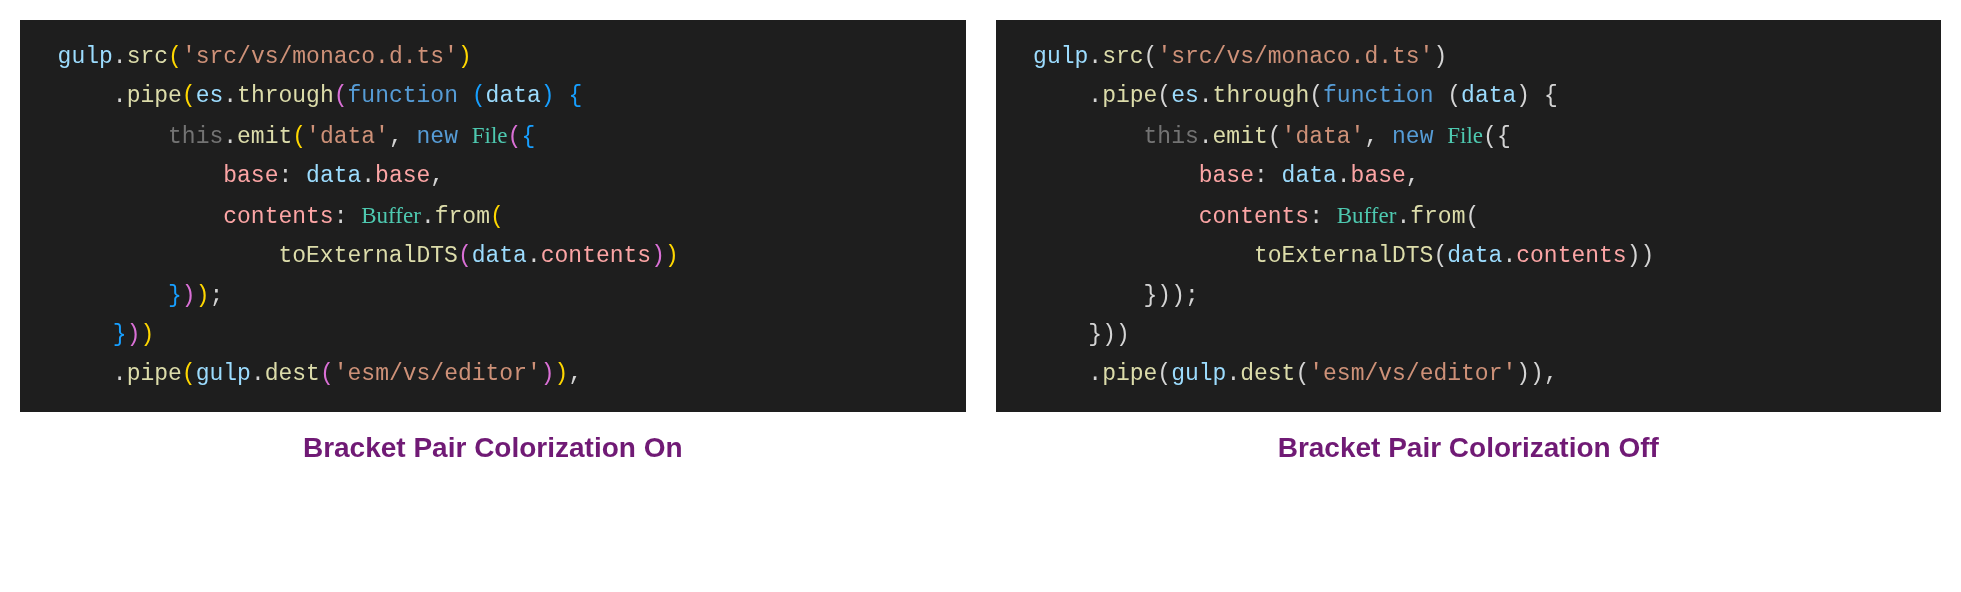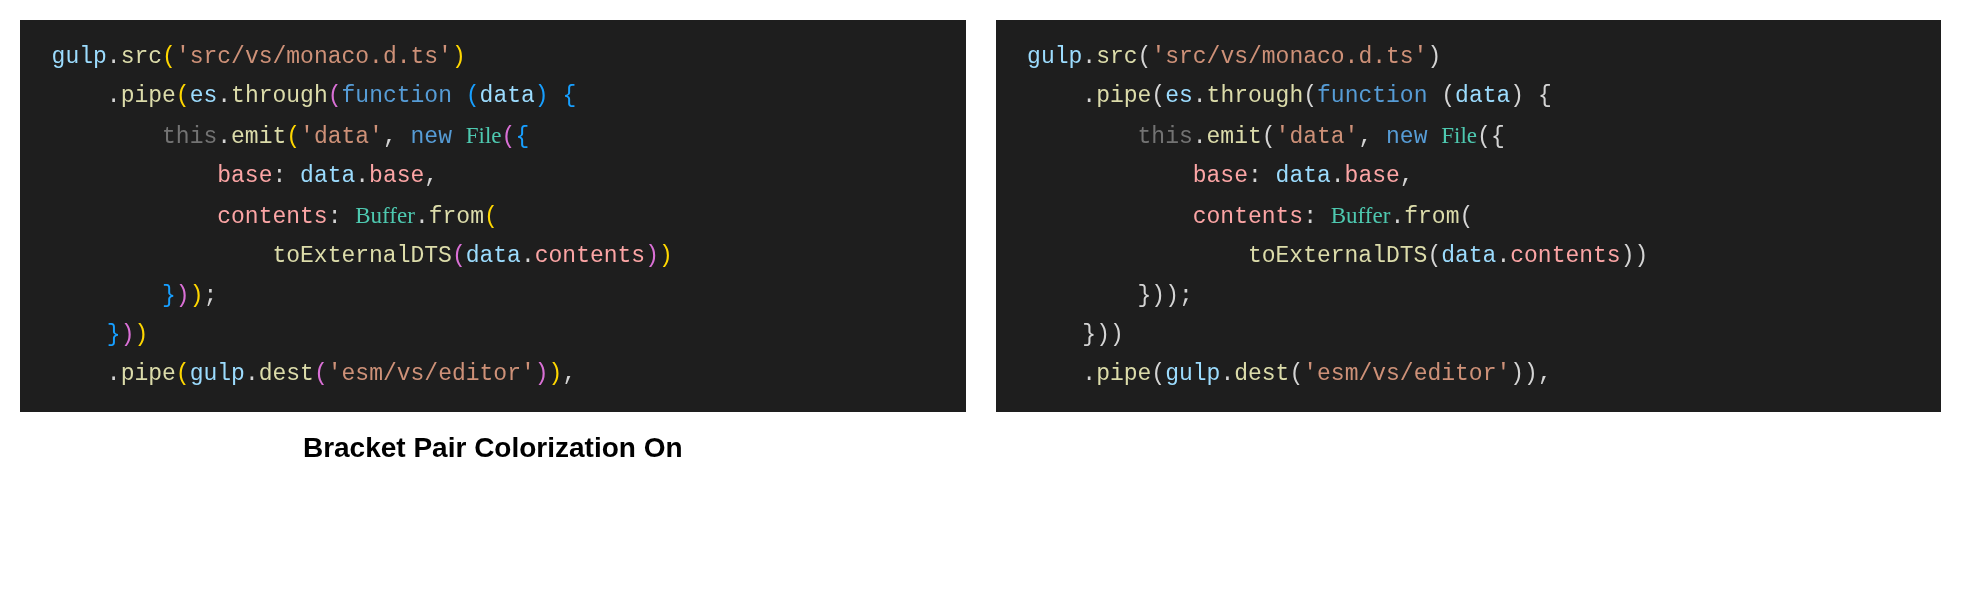"gulp.src('src/vs/monaco.d.ts')" .code-block { padding: 18px 22px 18px 4px -> 18px 22px 18px 10px }
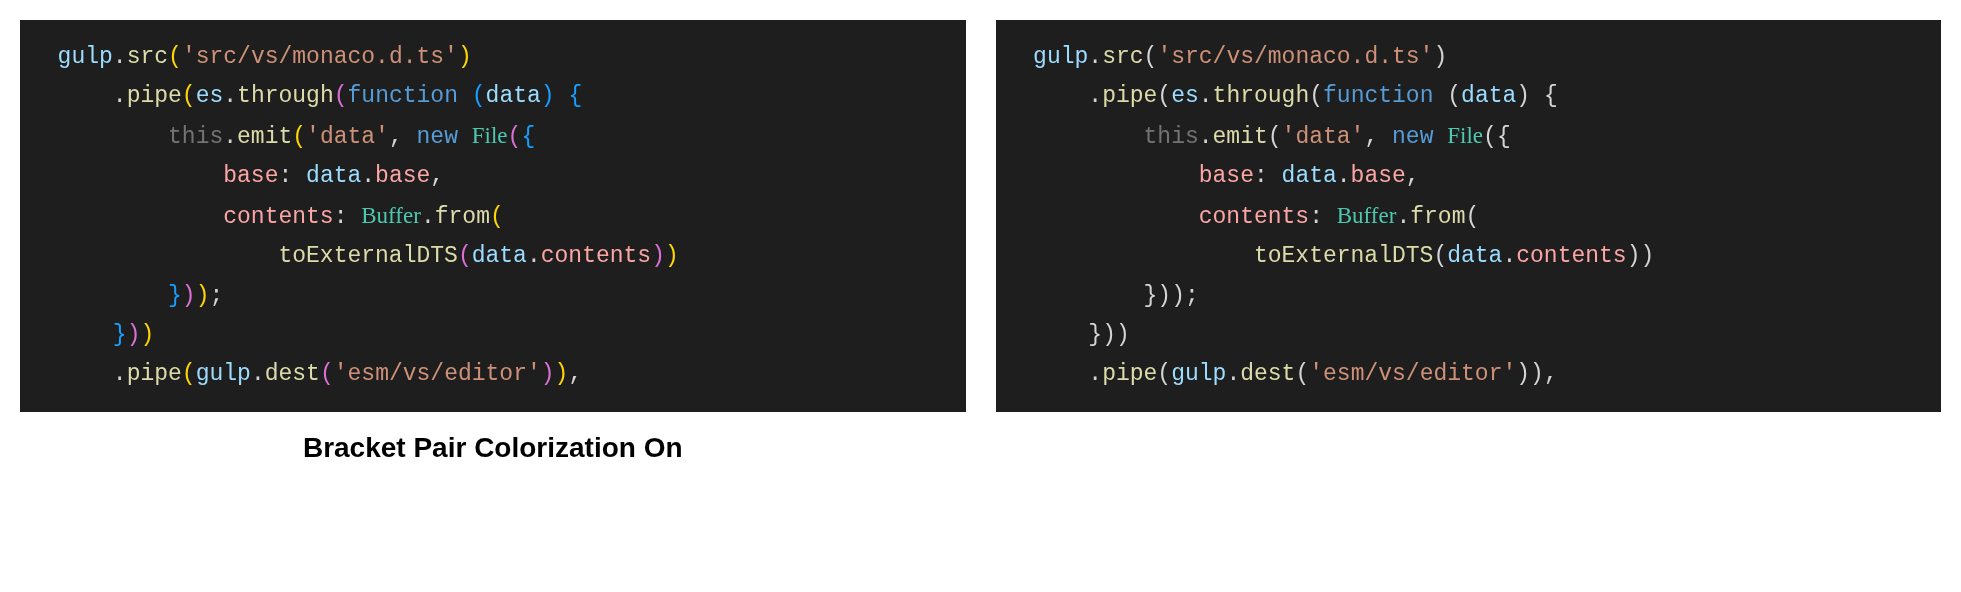"Bracket Pair Colorization On" .caption { color: #000000 -> #701a75 }
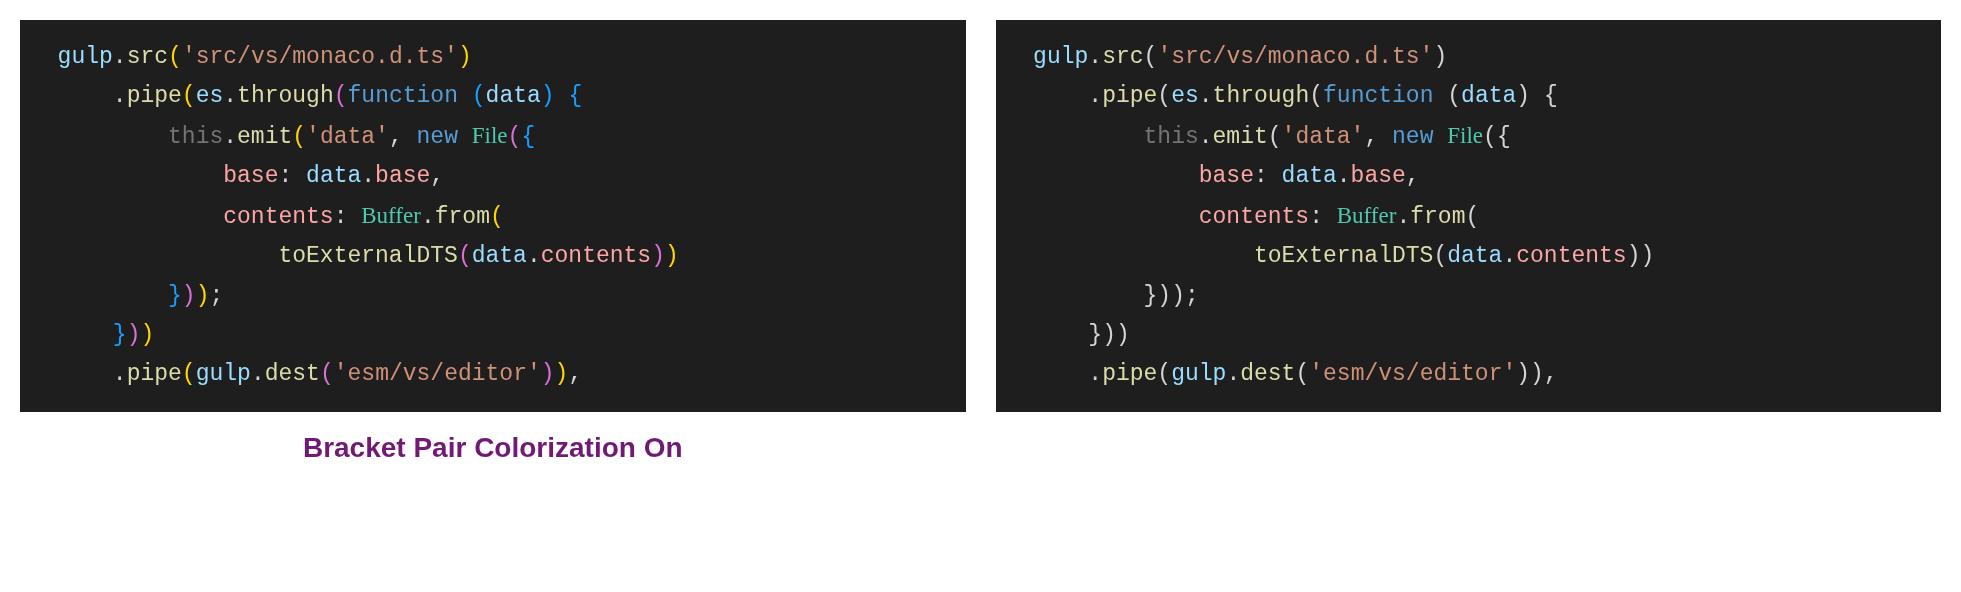"Bracket Pair Colorization Off" div.caption { html: none -> <div>Bracket Pair Colorization Off</div> }
